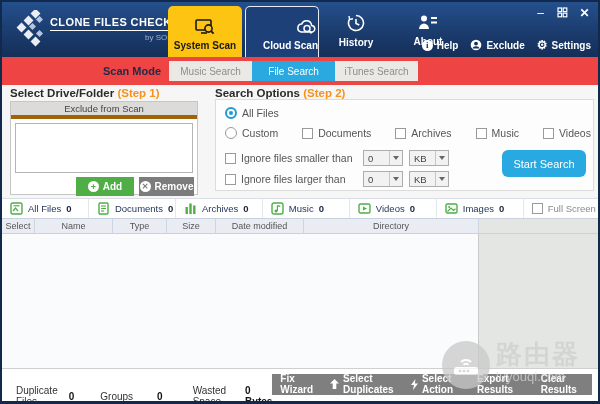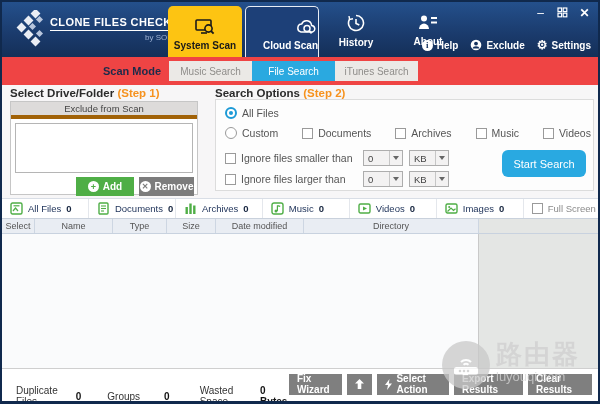"Fix Wizard" .f-buttons { gap: 5px -> none }
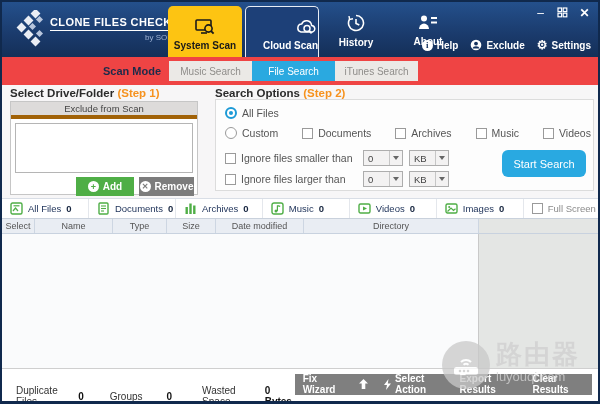"Select Duplicates" span { html: none -> <span>Select Duplicates</span> }
